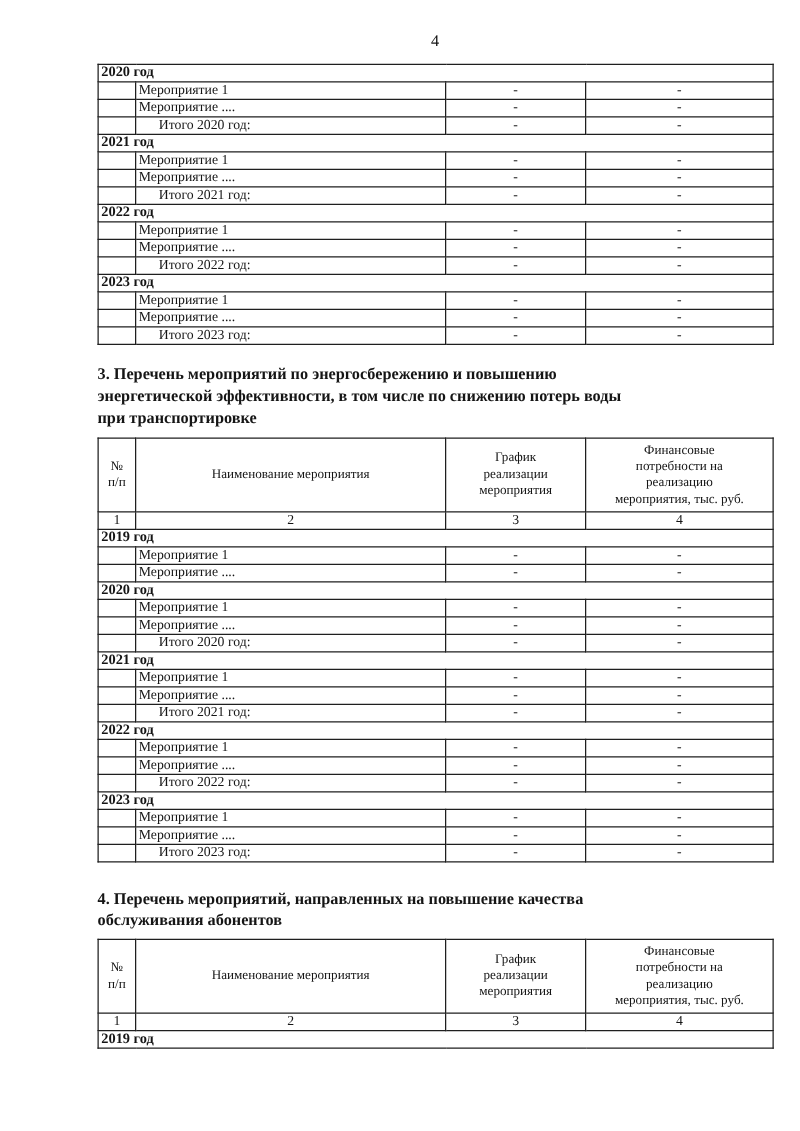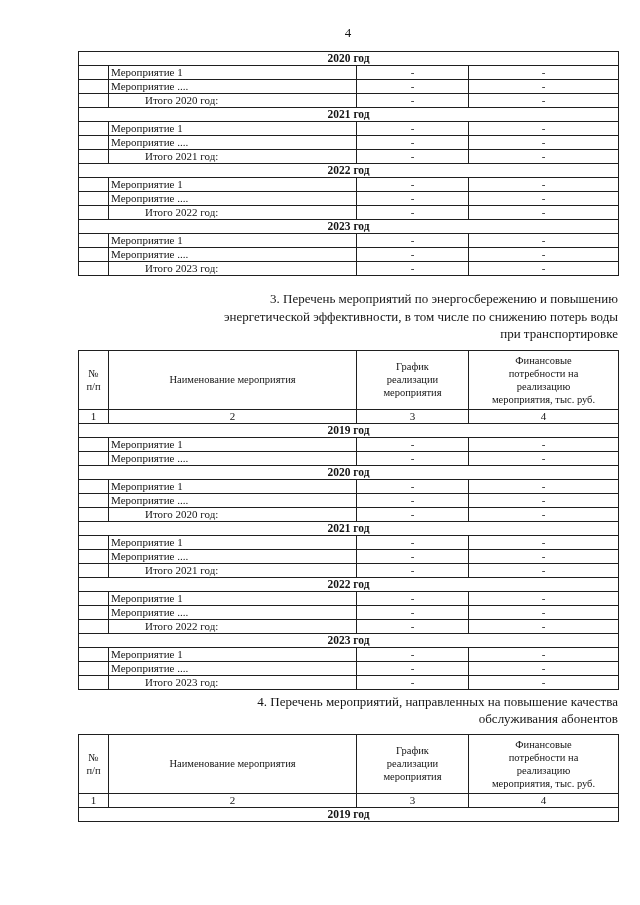"2020 год" .year-row td { text-align: center -> none }
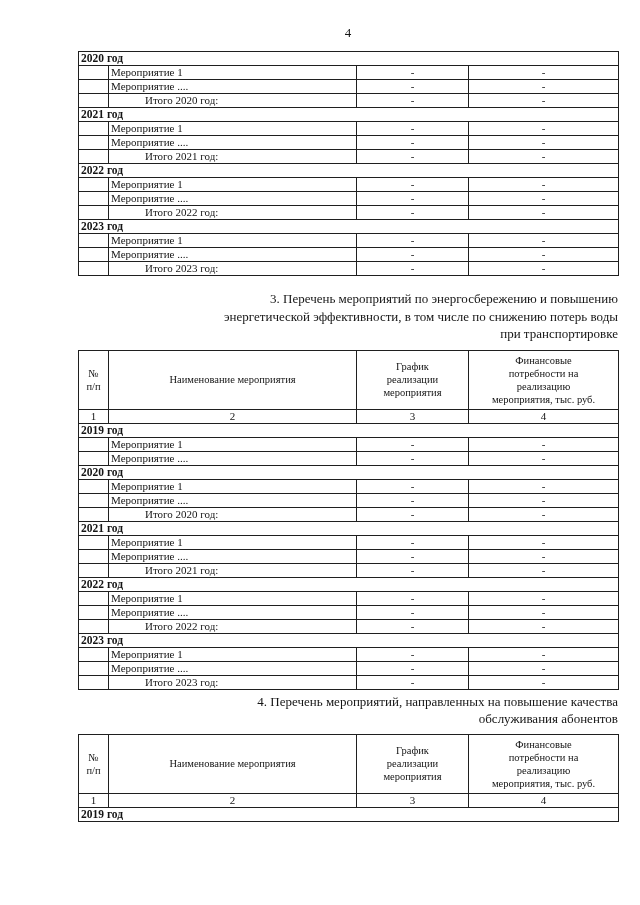"Итого 2020 год:" .name-cell.indent { padding-left: 36px -> 18px }
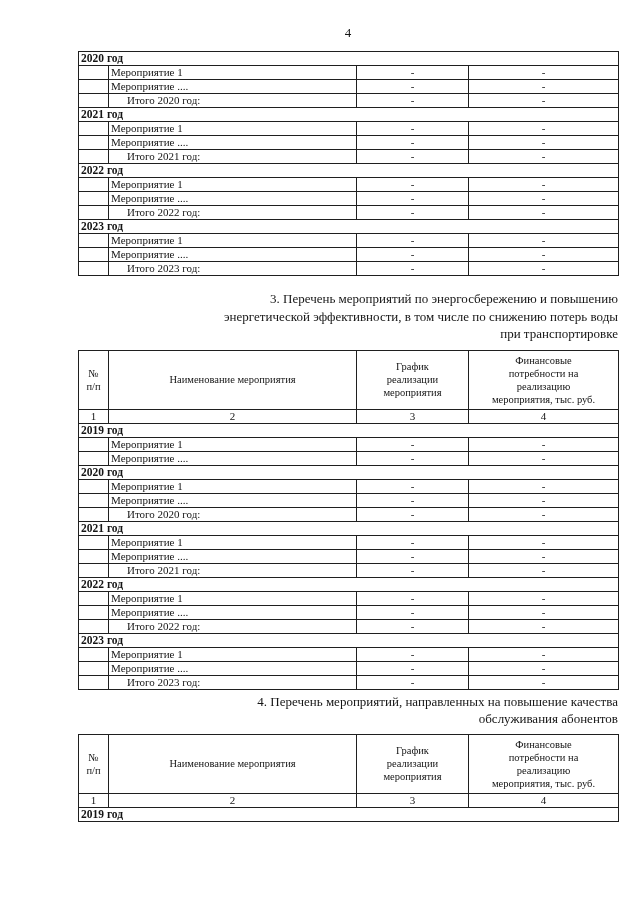"3. Перечень мероприятий по" .heading { font-weight: normal -> bold; text-align: right -> left }
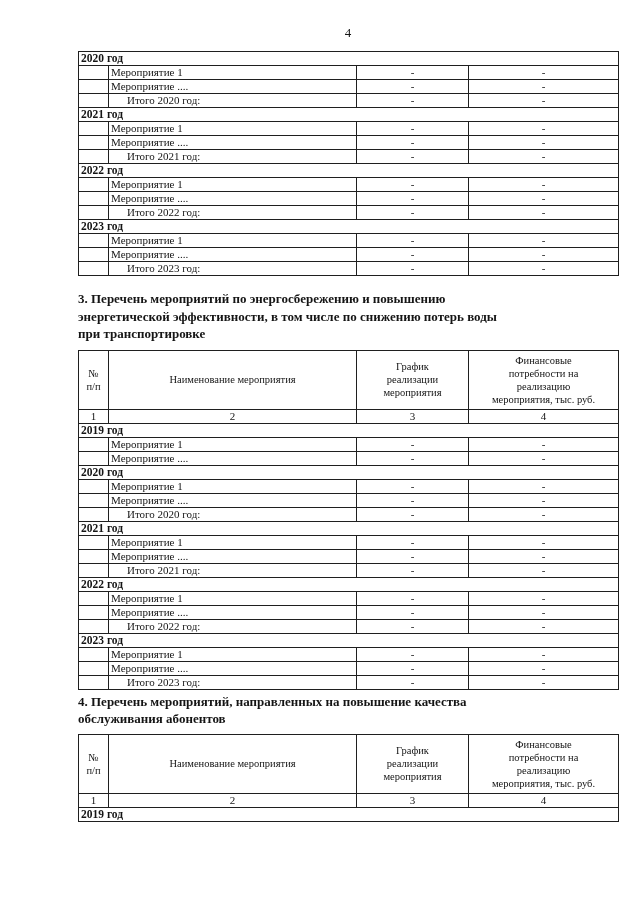"4. Перечень мероприятий, направленных на" .heading.h4 { margin-top: 3px -> 20px }
